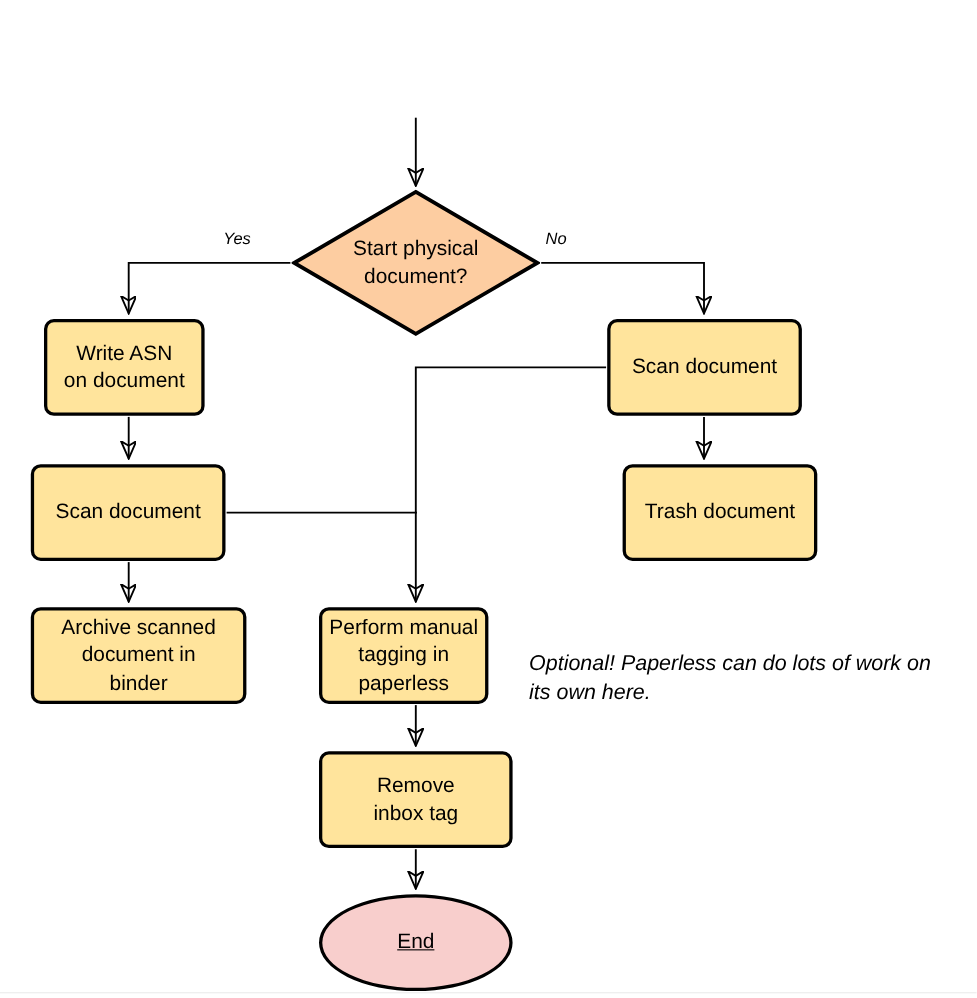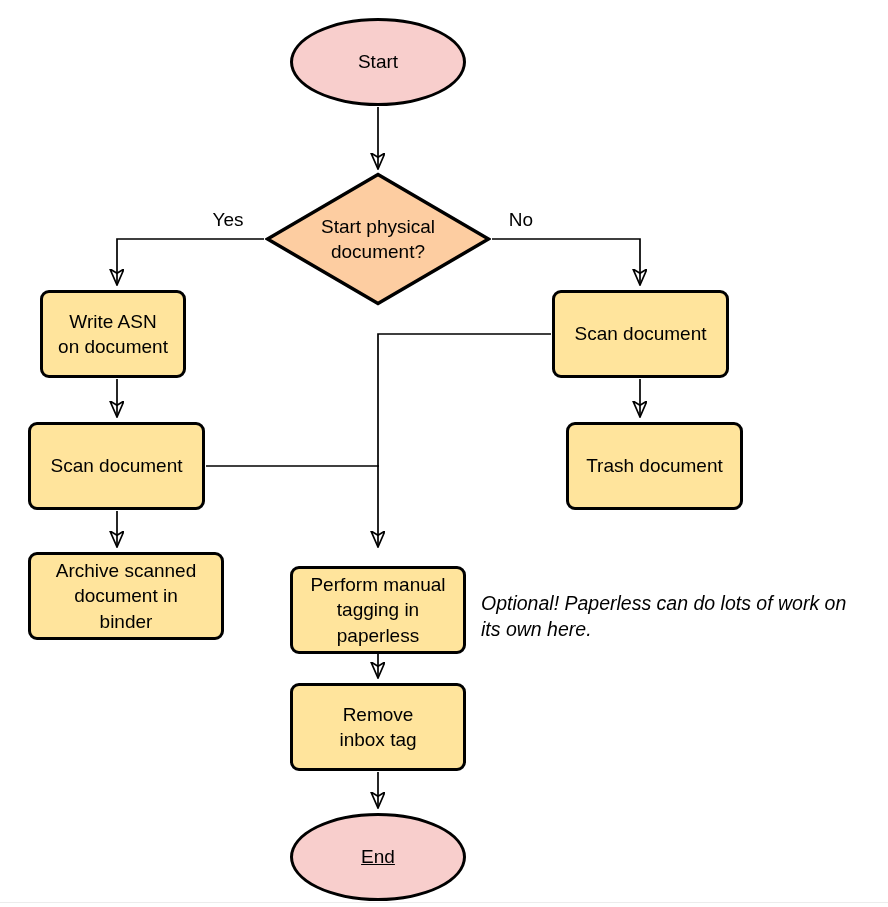"Start" div.node { html: <div> <span>Start</span> </div> -> none }
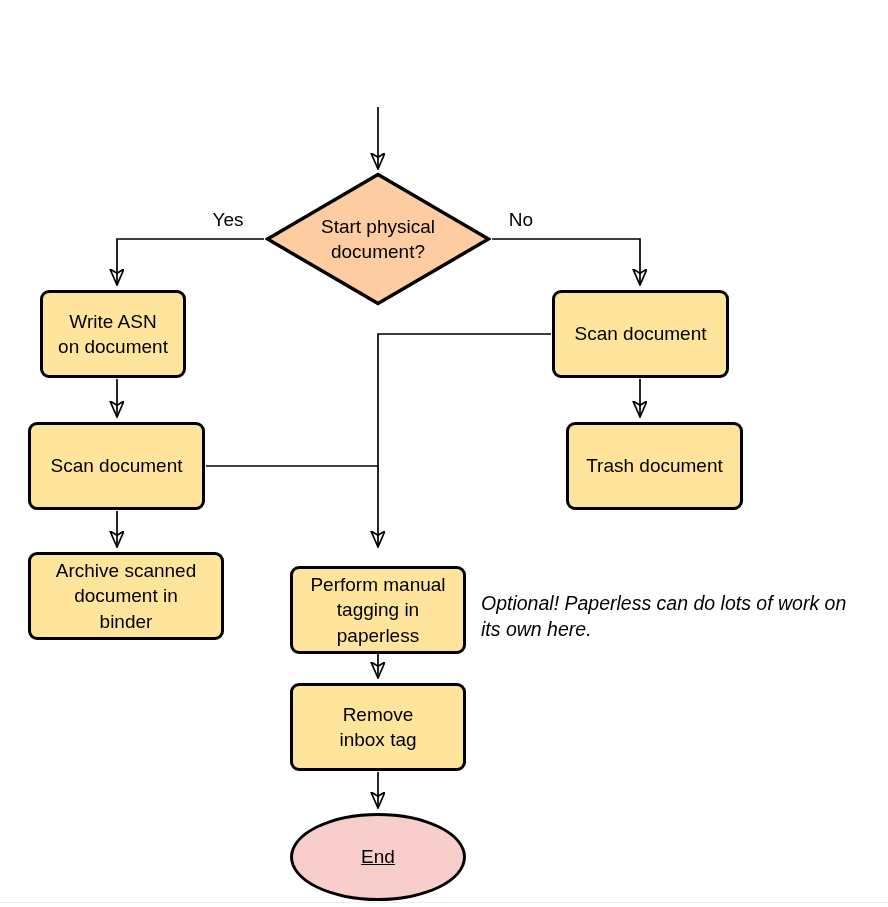"Yes" .edge-label { font-size: 19px -> 15px; font-style: none -> italic; text-align: center -> none }
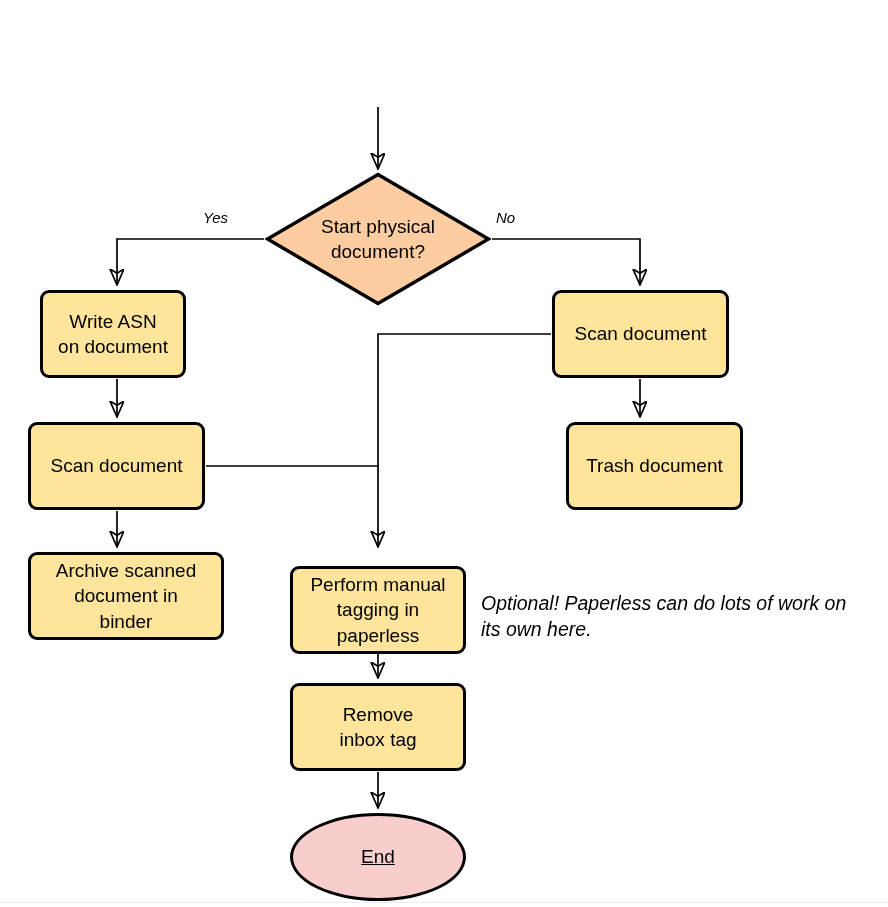"Perform manual" div.node { margin-top: 14px -> none; width: 176px -> 154px }
